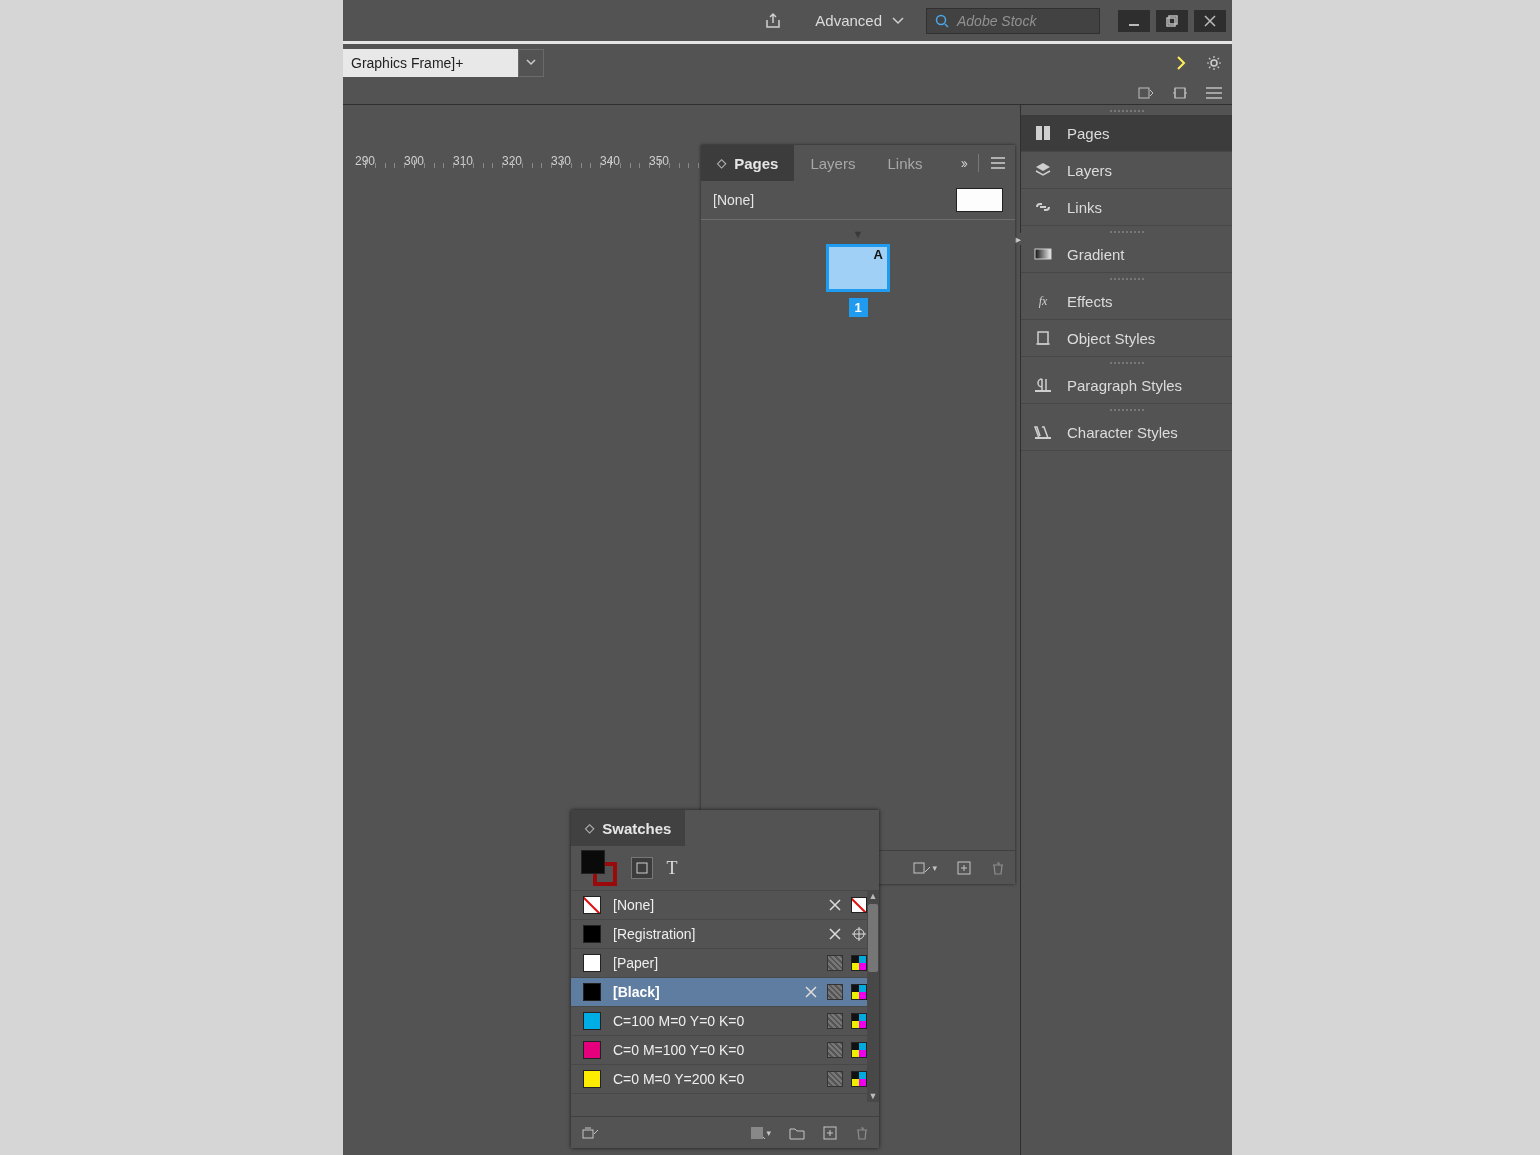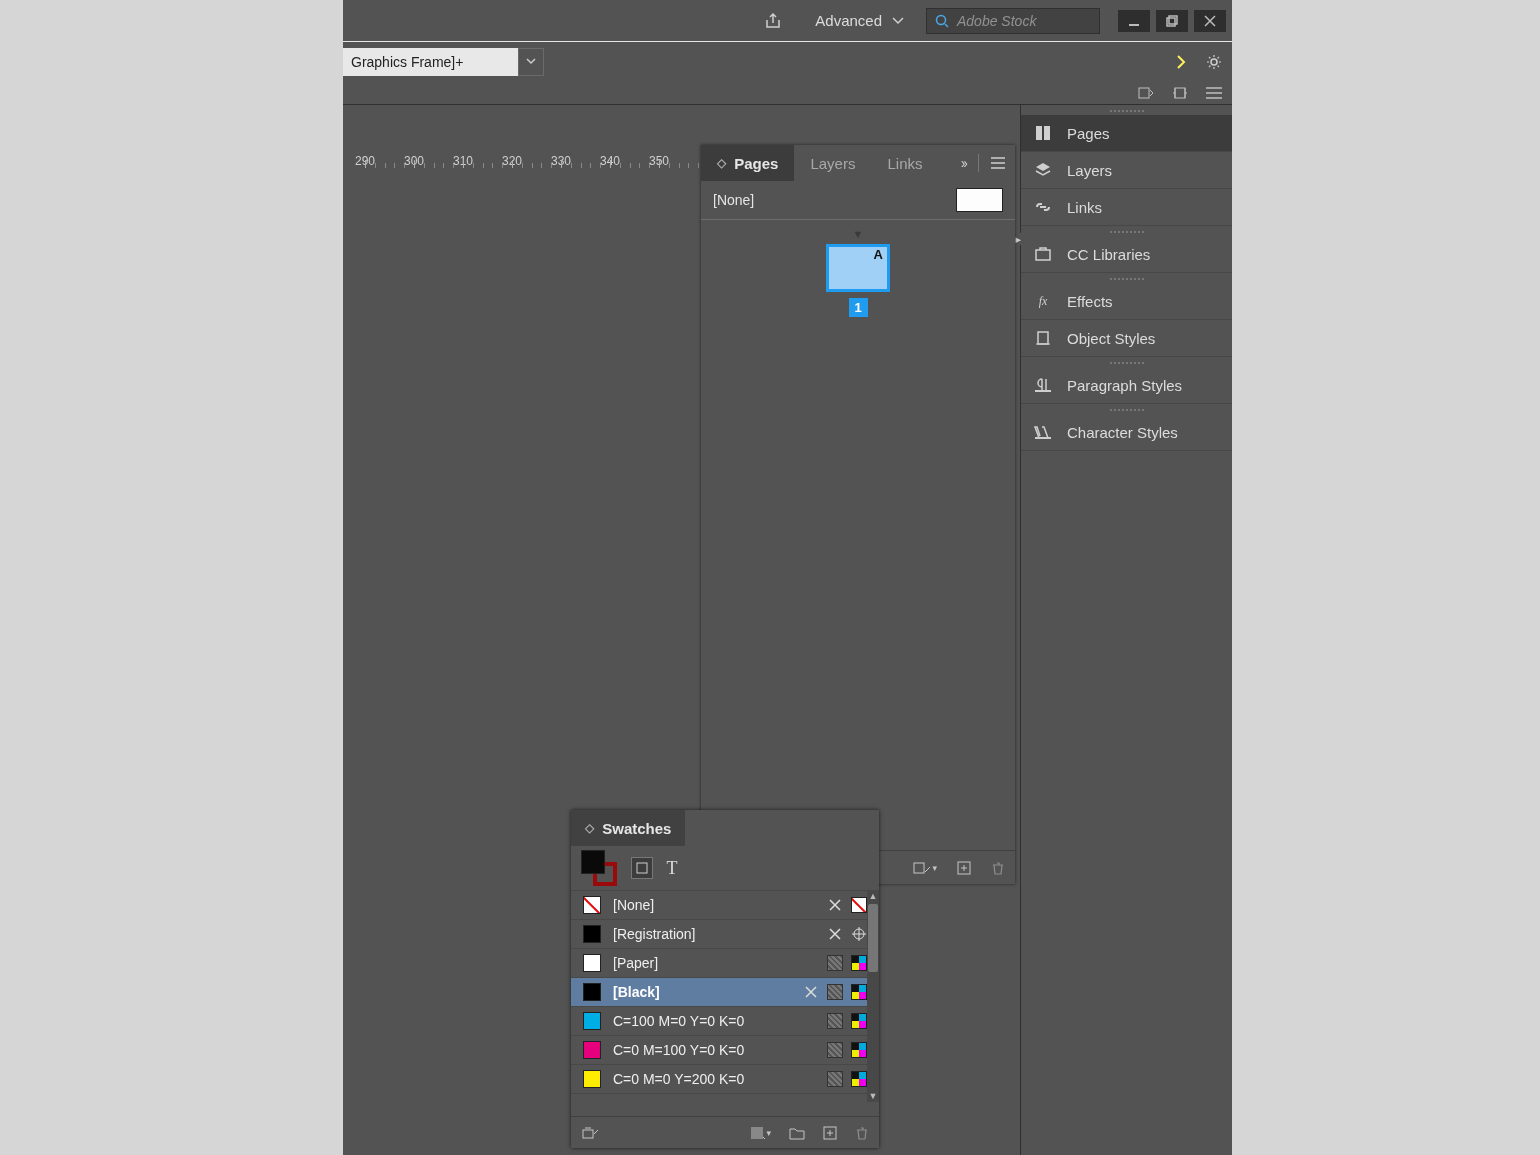"Graphics Frame]+" .controlbar { border-top: 1px solid #e5e5e5 -> 3px solid #e5e5e5 }
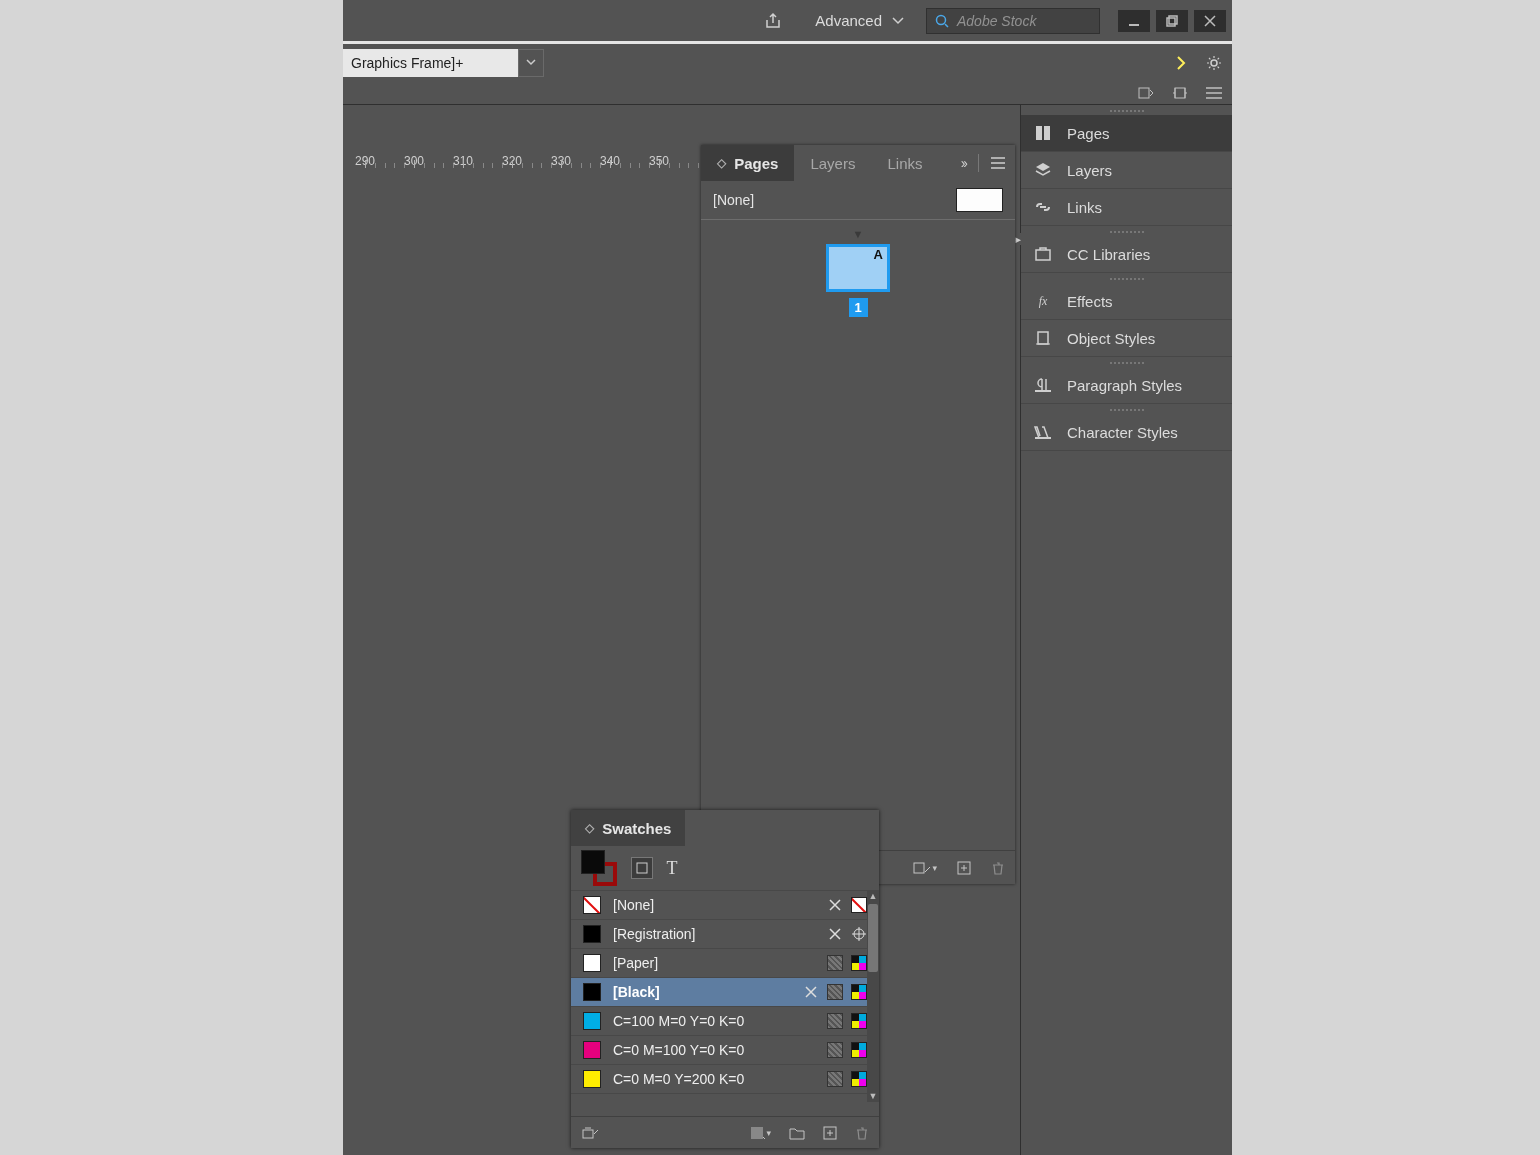"Gradient" div.panel-item { html: none -> <div> <span> <svg> <rect></rect> <defs> <linearGradient> <stop></stop> <stop></stop> </linearGradient> </defs> </svg> </span> <span>Gradient</span> </div> }
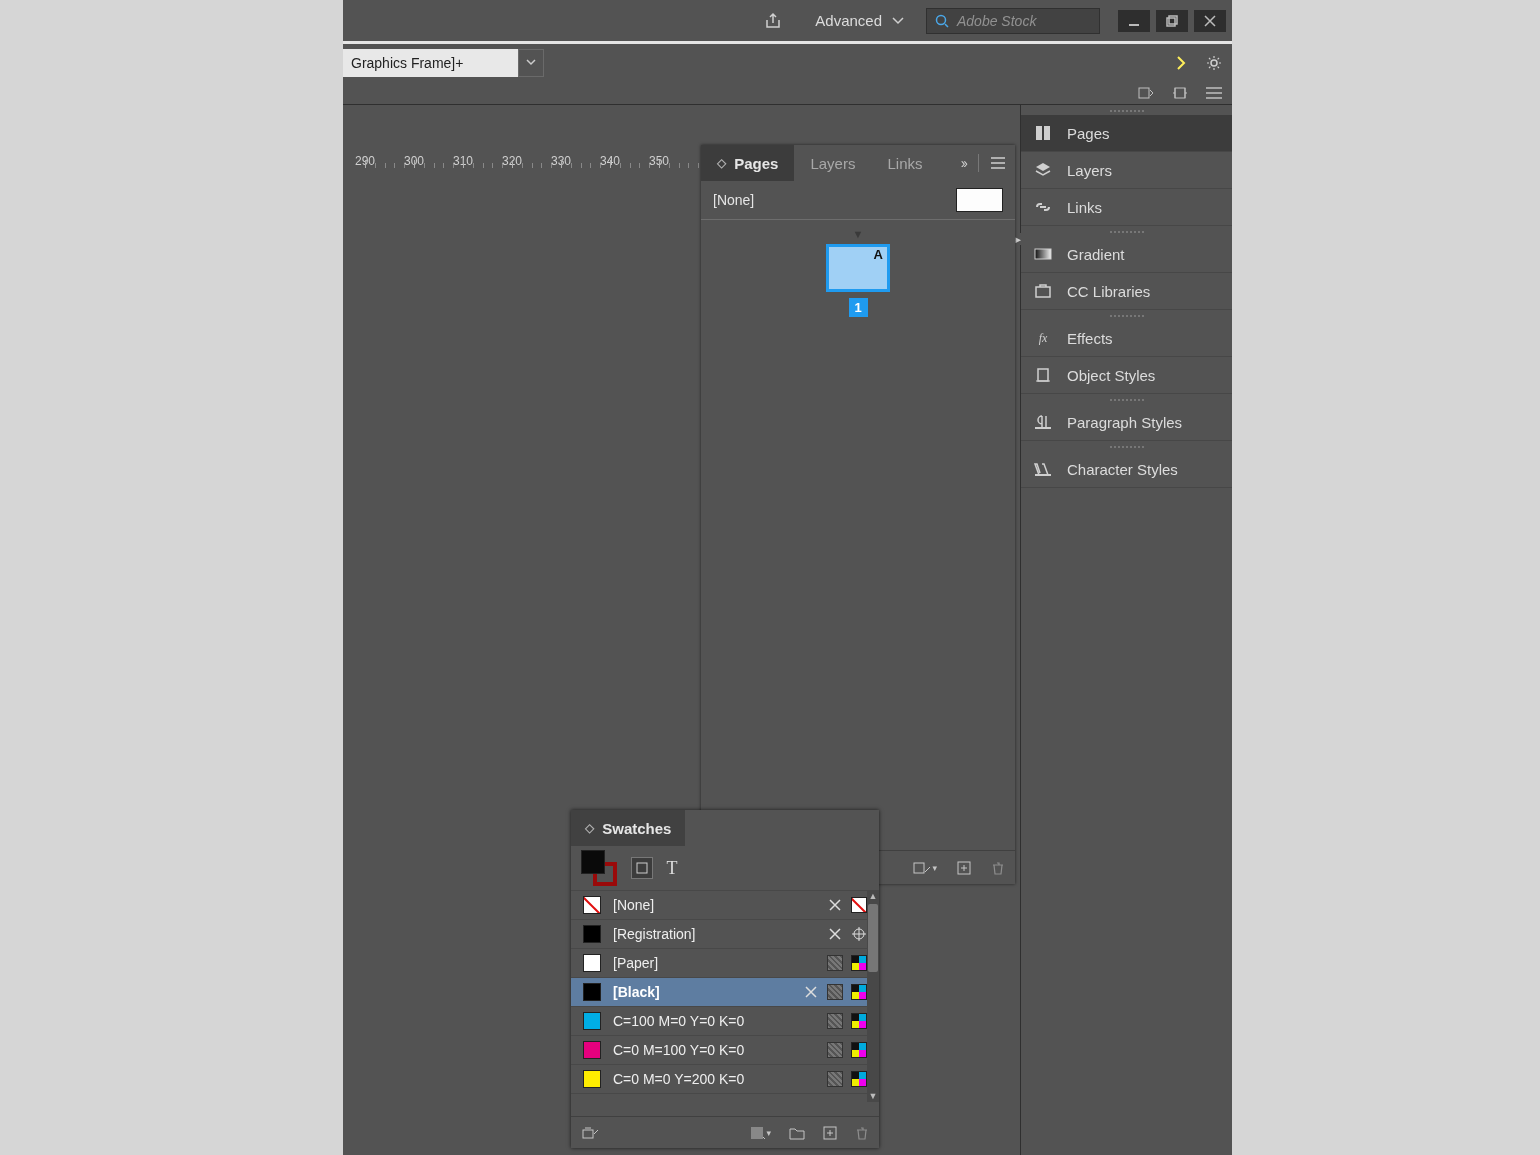"CC Libraries" div.panel-item { html: <div> <span> <svg> <rect></rect> <path></path> </svg> </span> <span>CC Libraries</span> </div> -> none }
